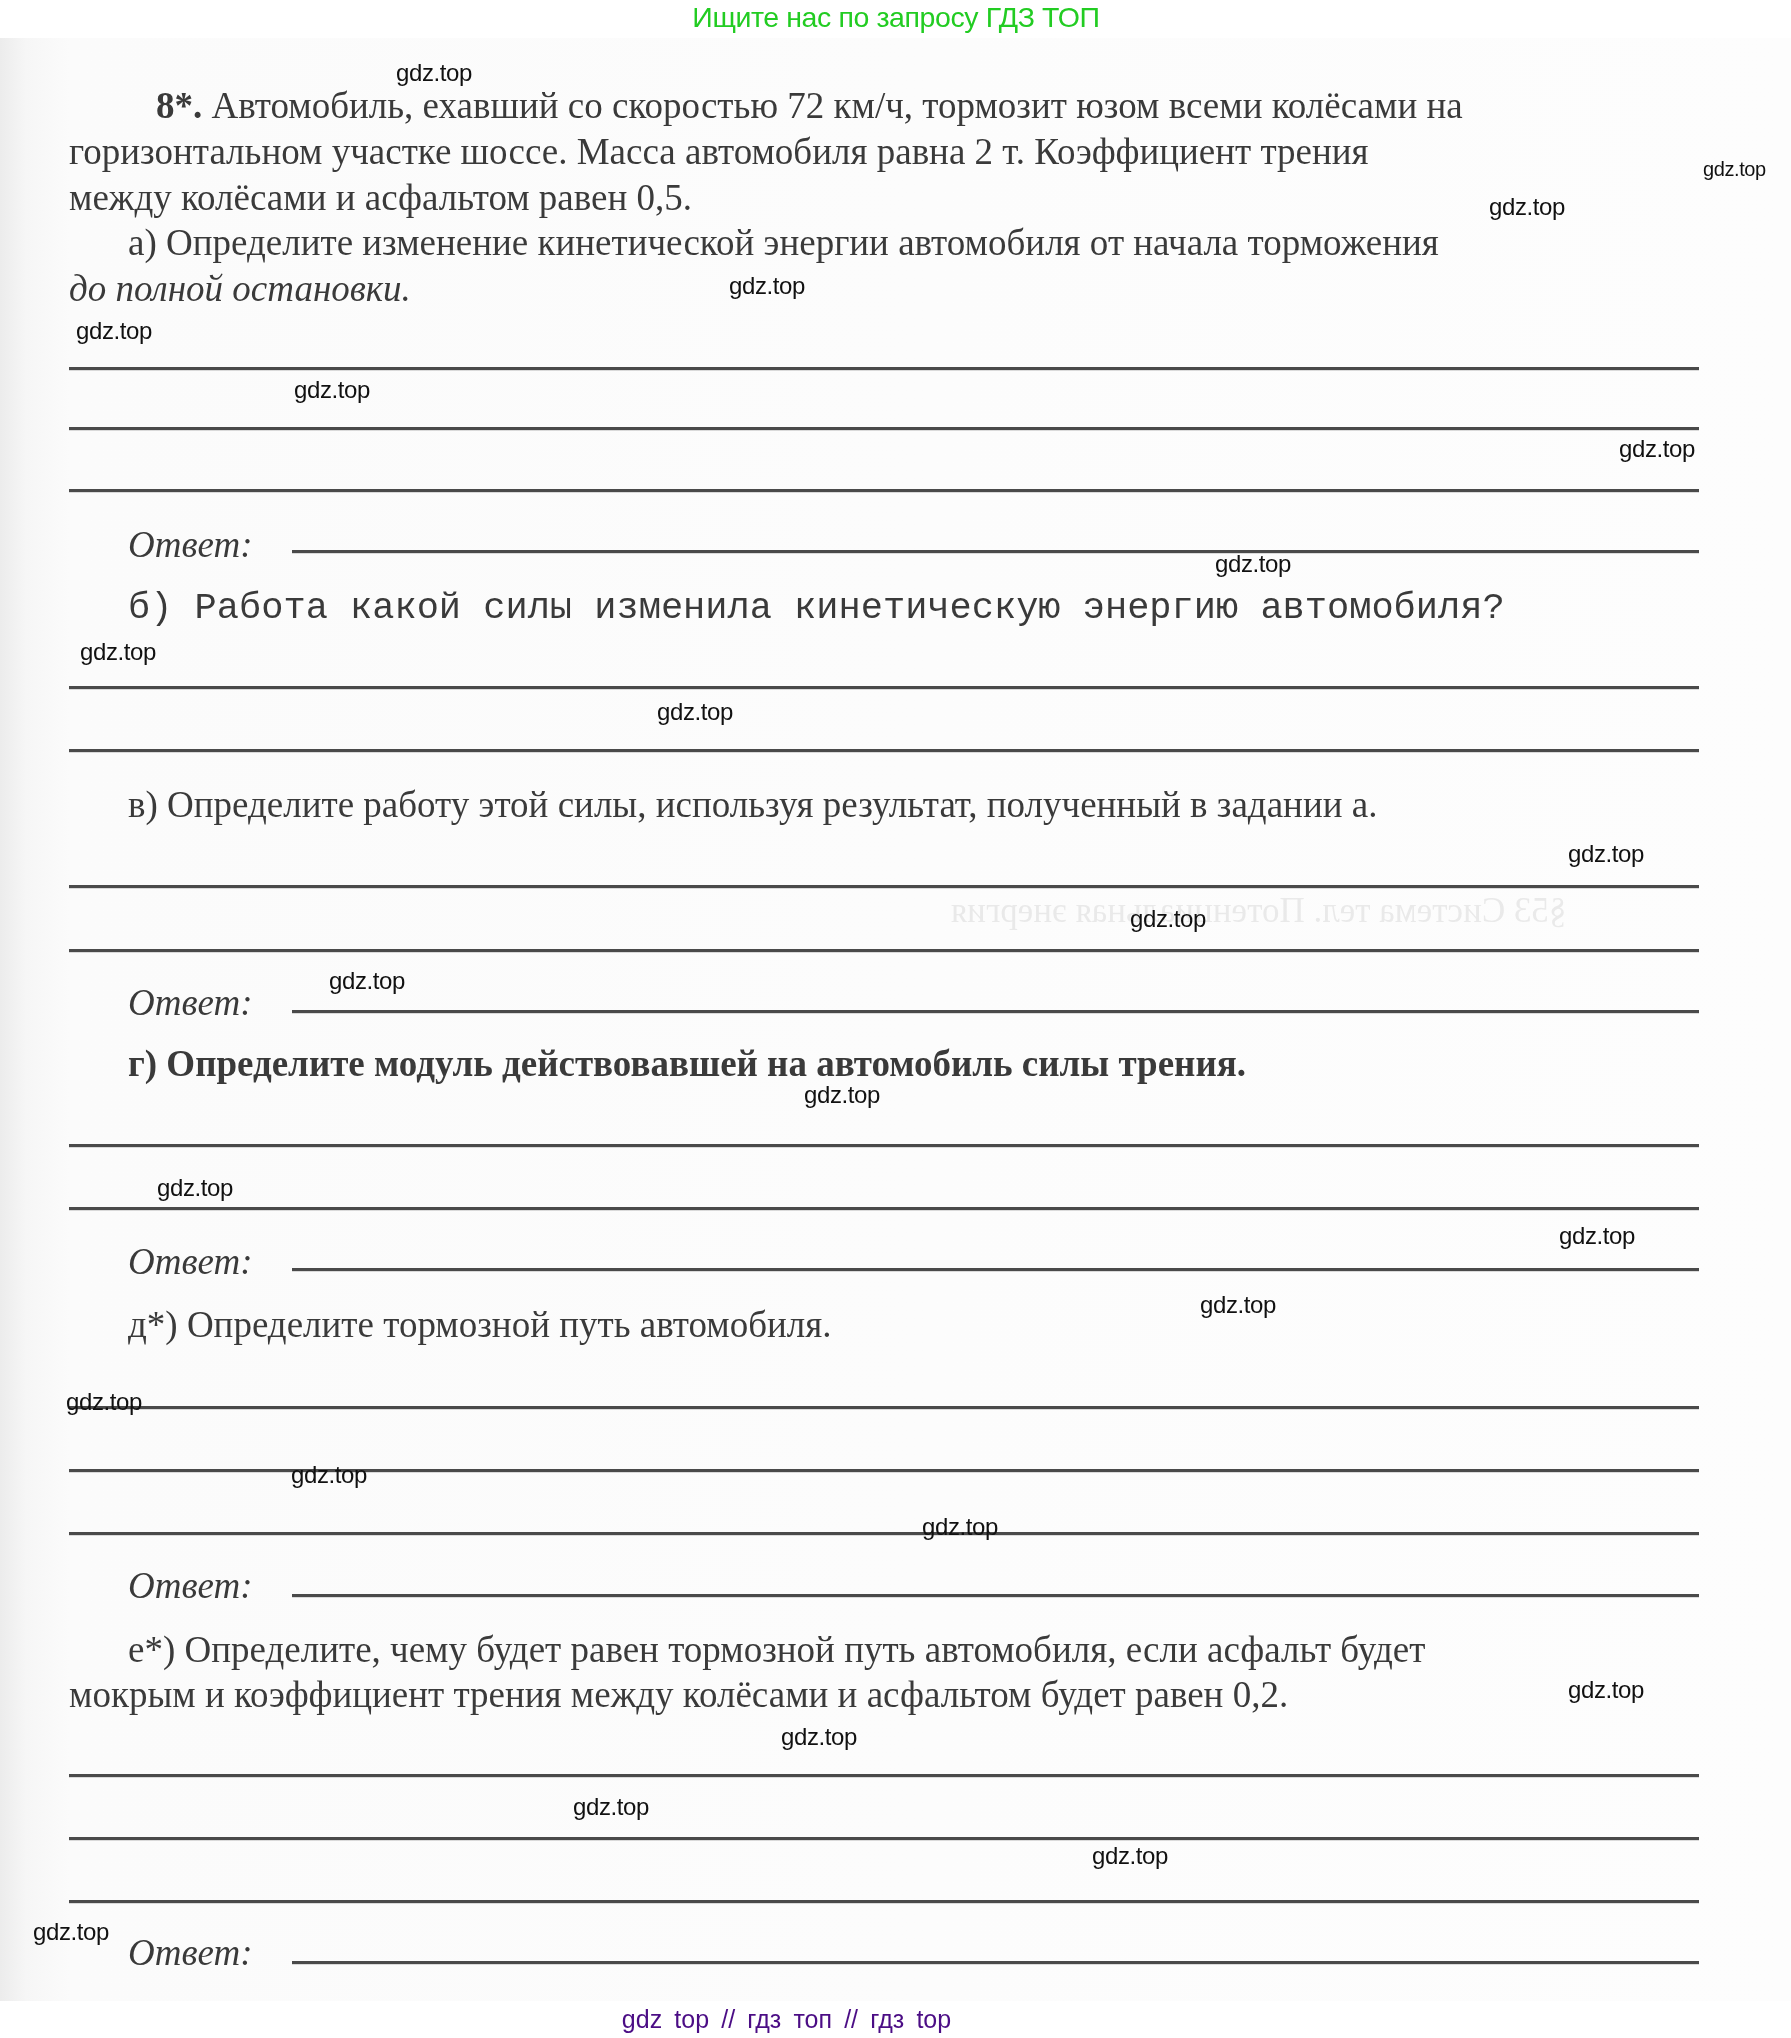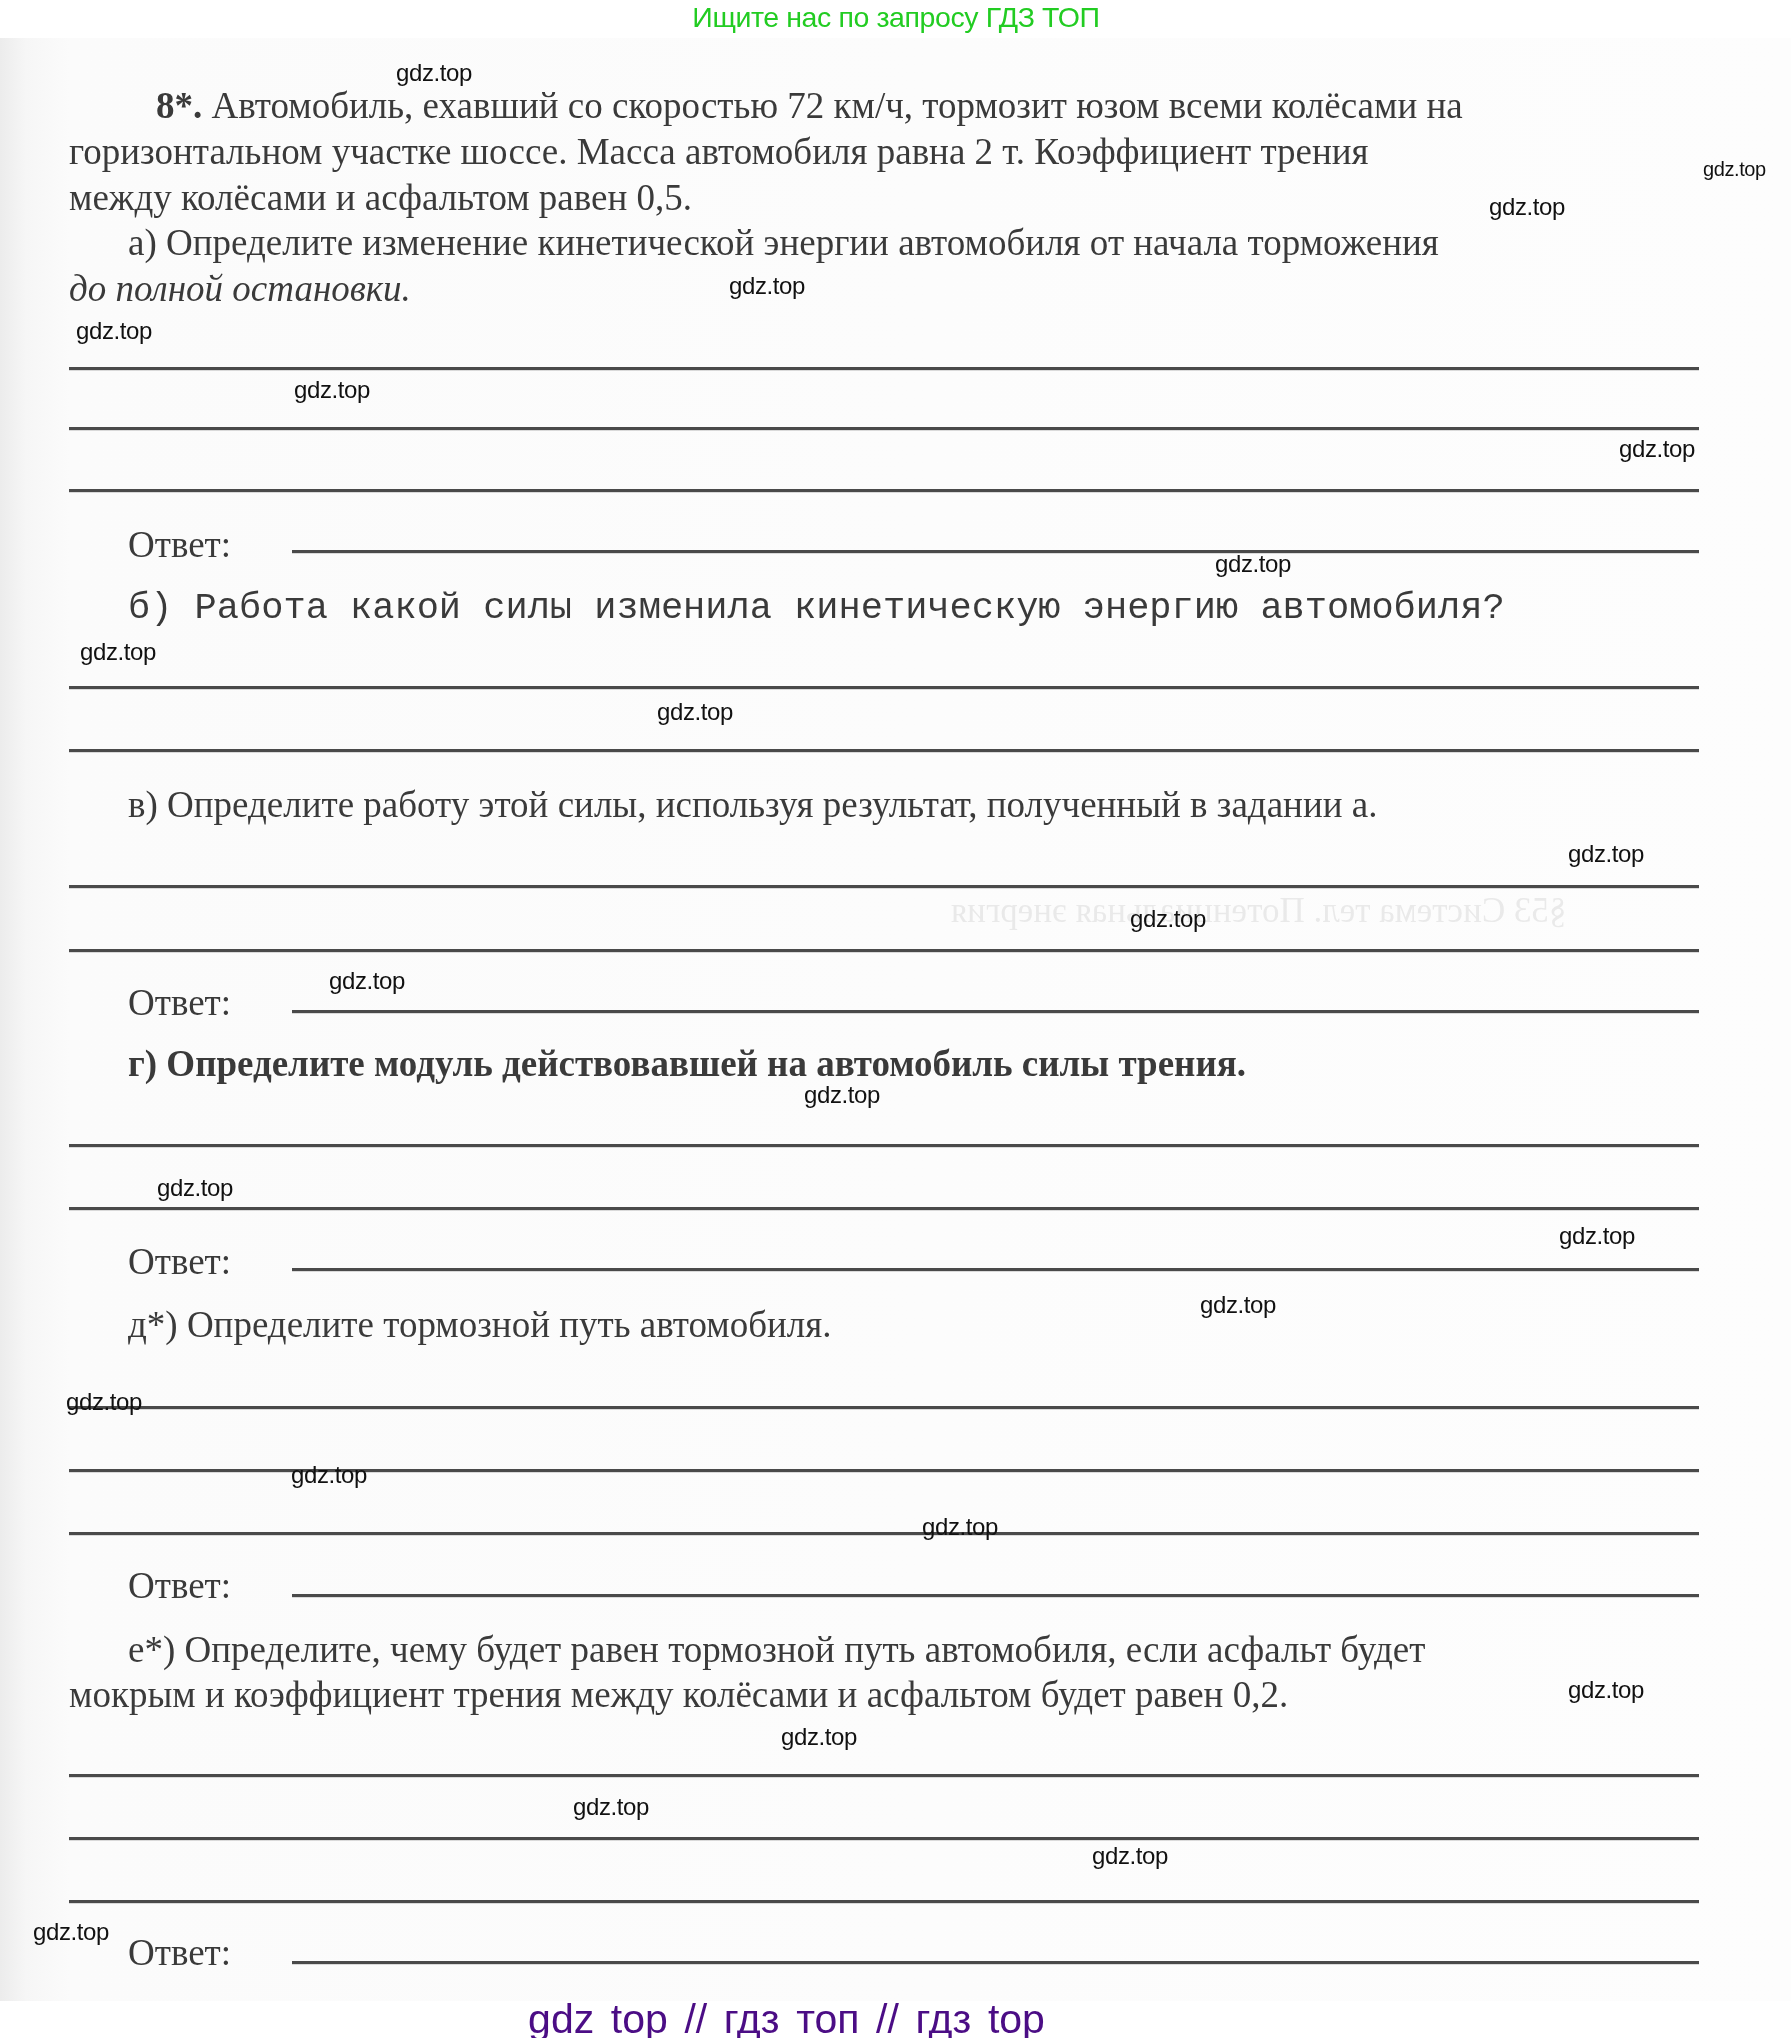"Ответ:" .label-ital { font-style: none -> italic }
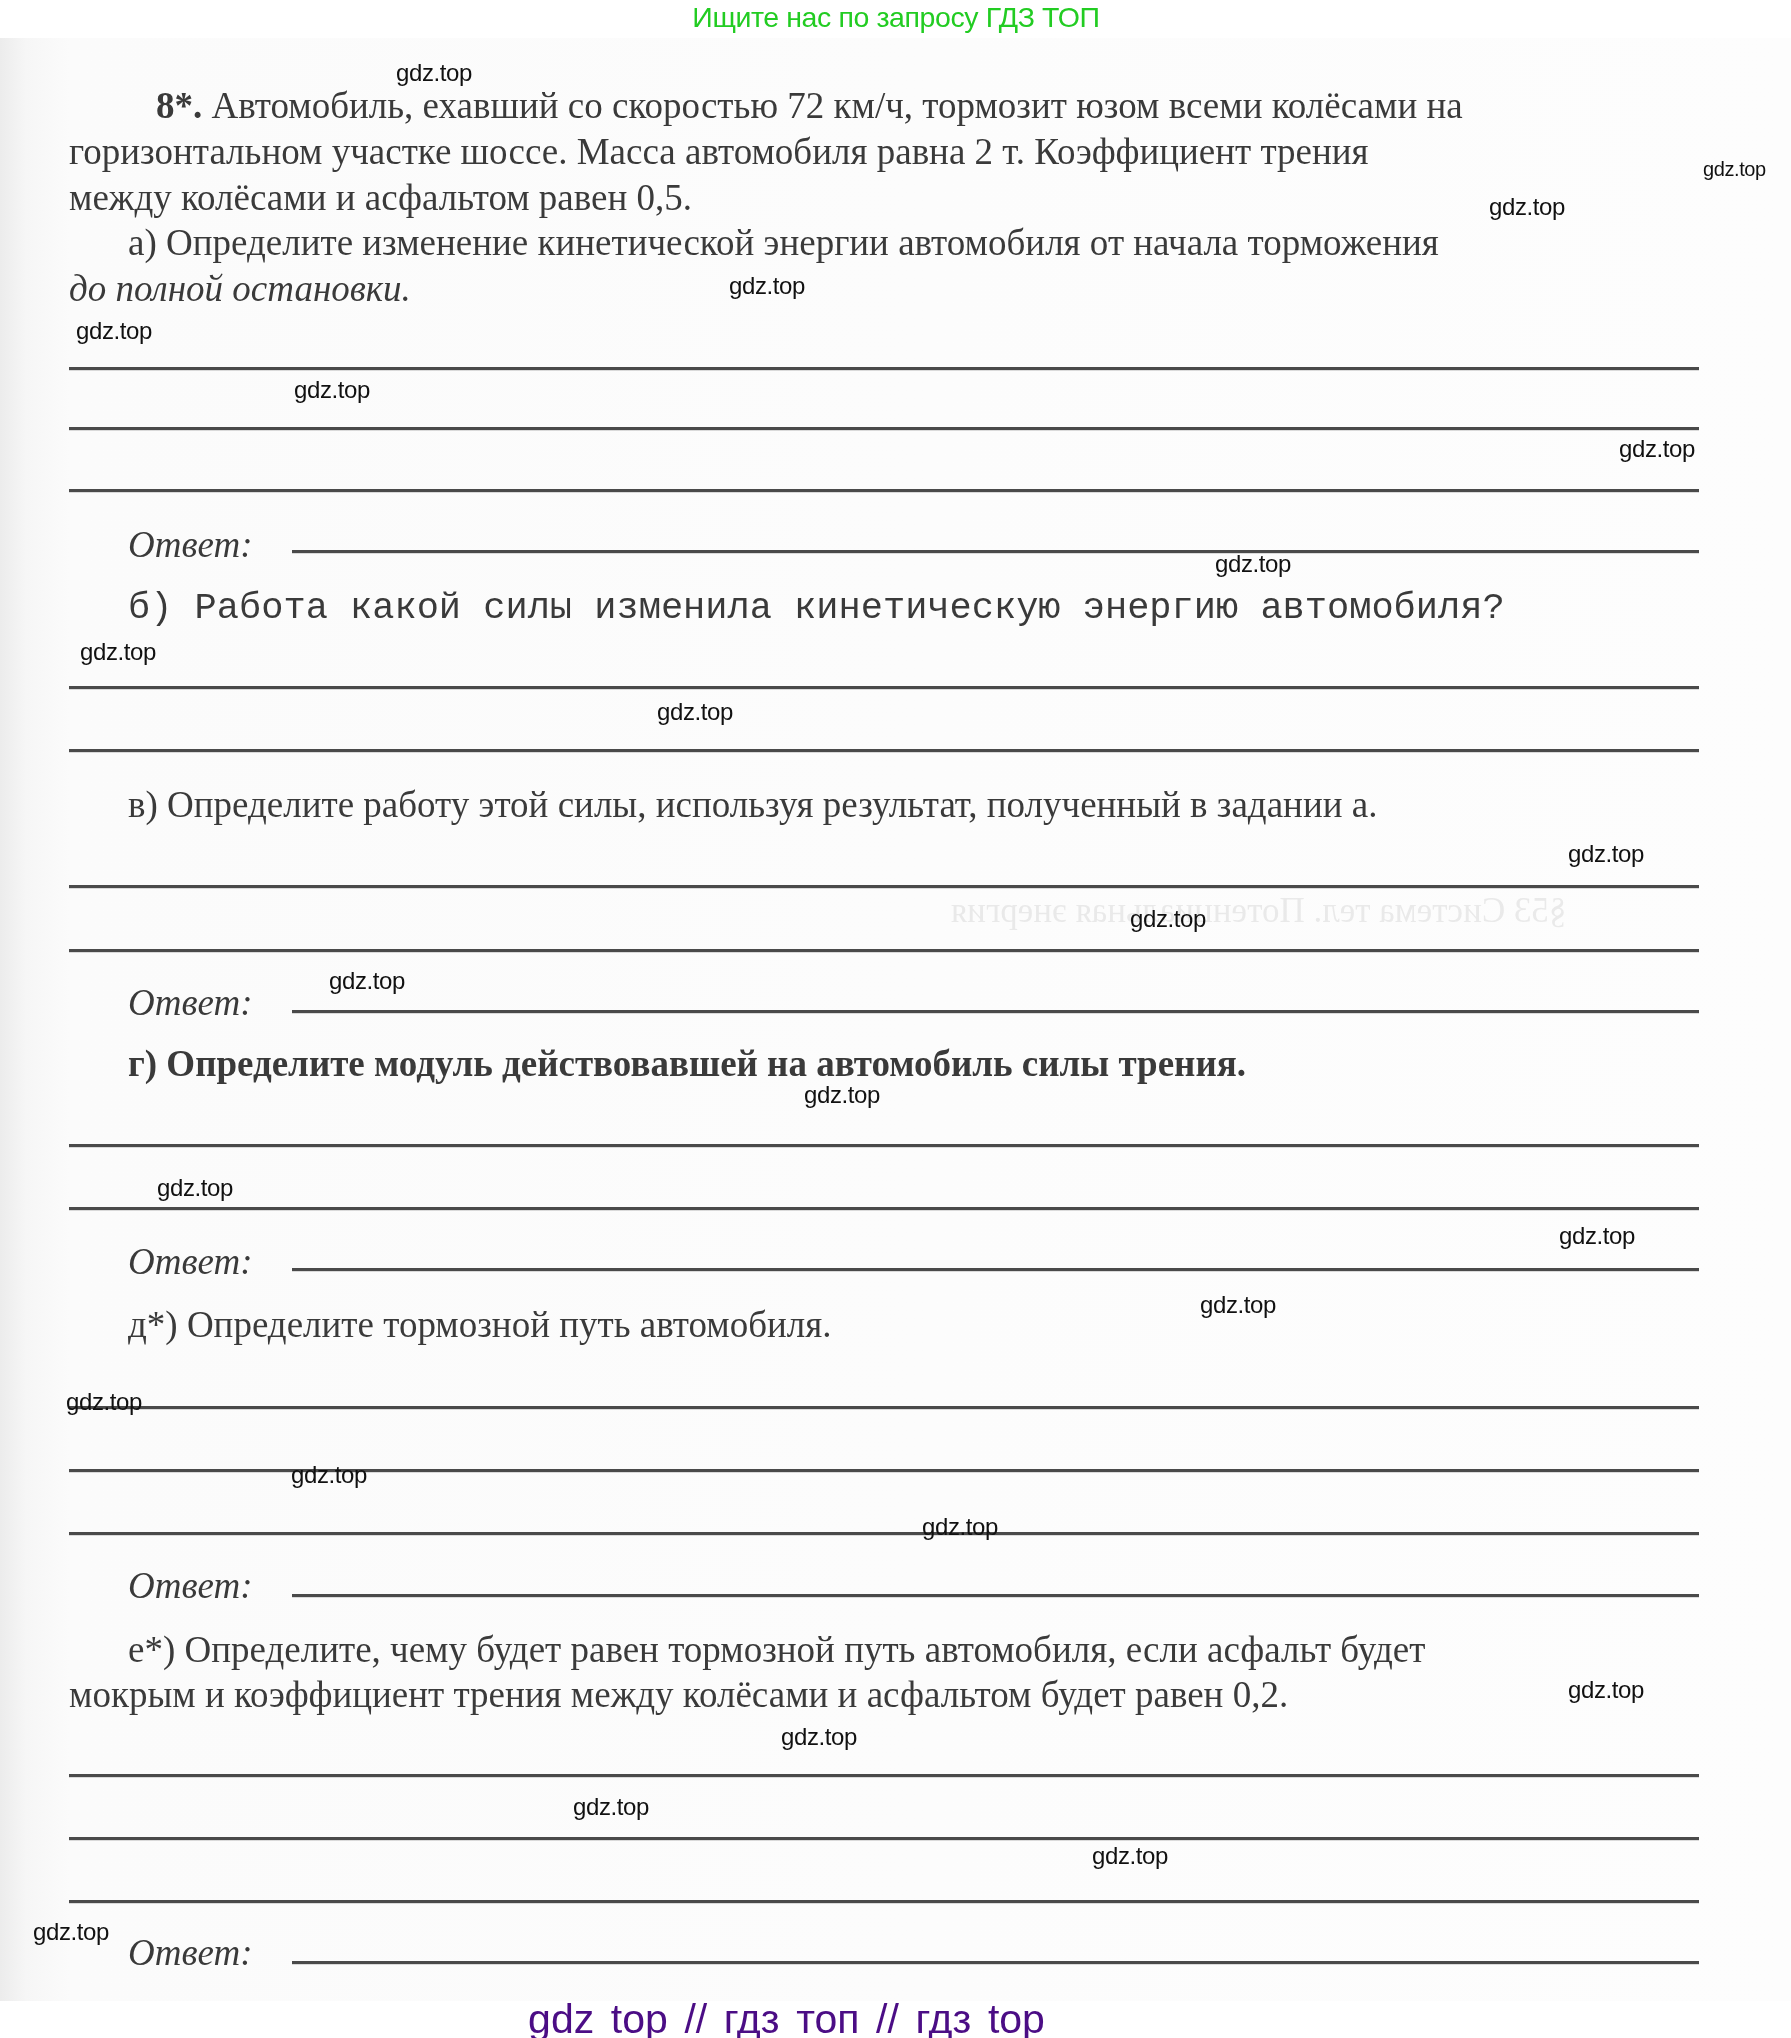"gdz top // гдз топ" .footer { font-size: 41px -> 25px }
